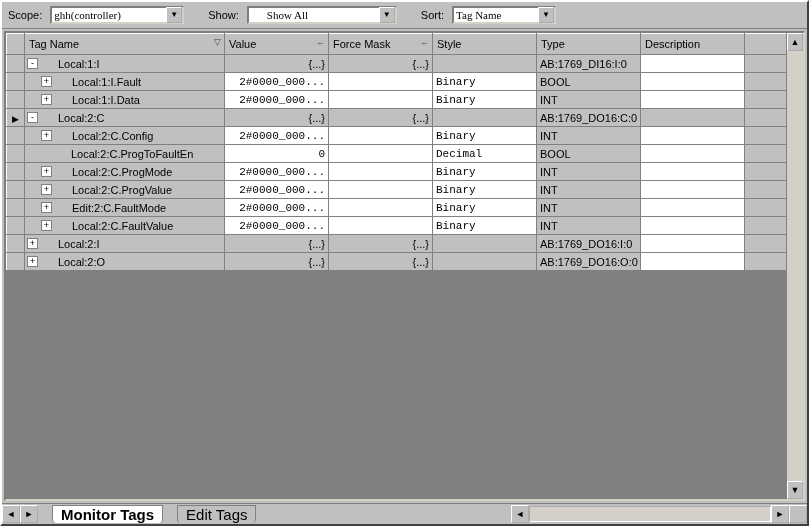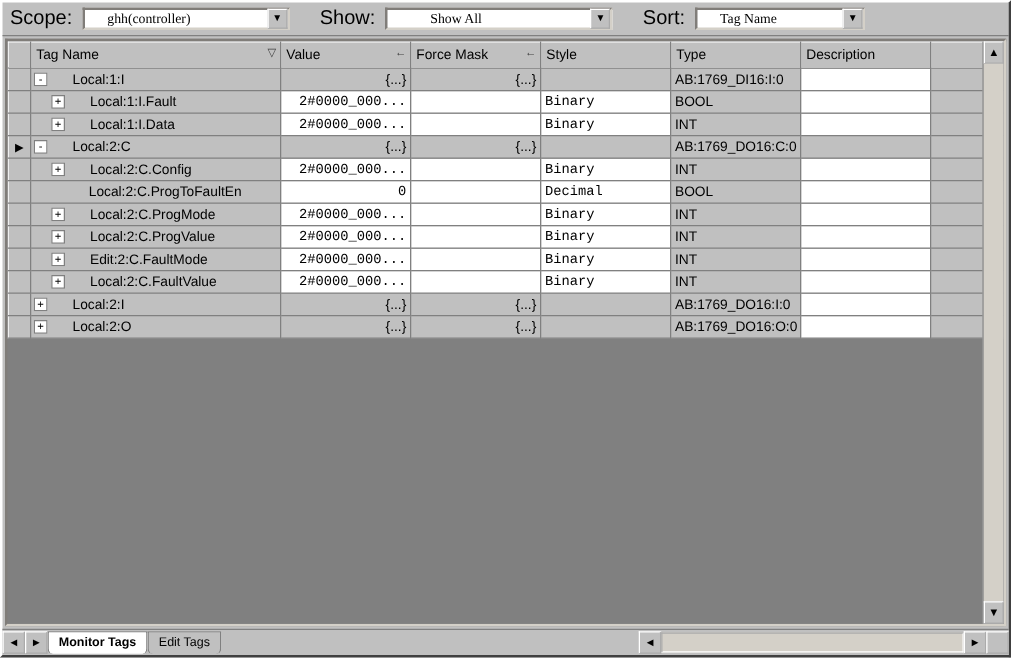"Scope:" .toolbar label { font-size: 16px -> 11px }
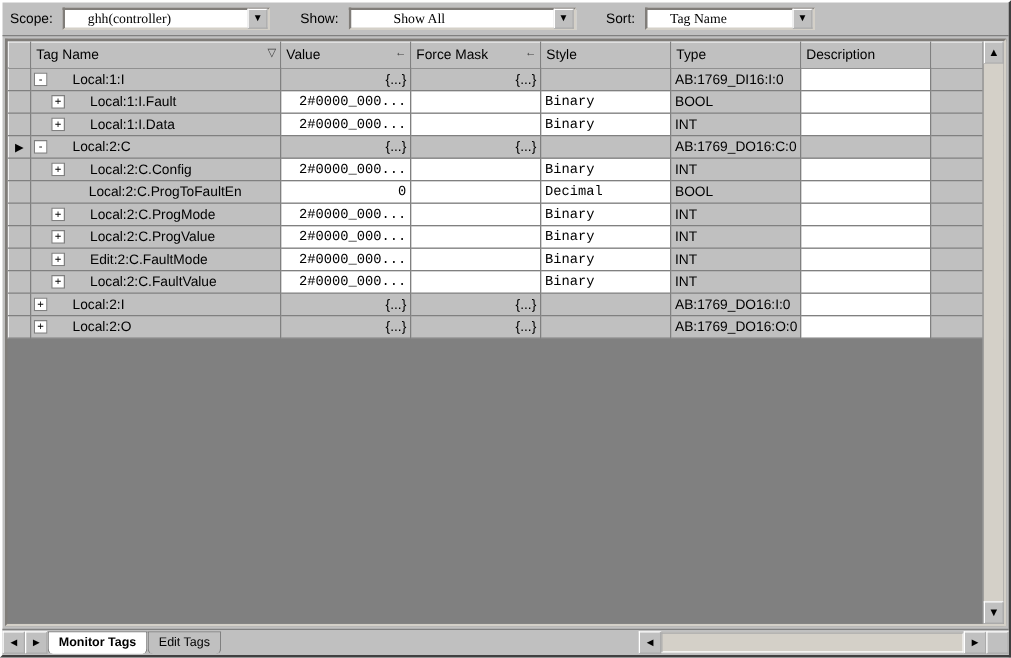"ghh(controller)" .combo input { padding: 0 18px -> 0 2px }
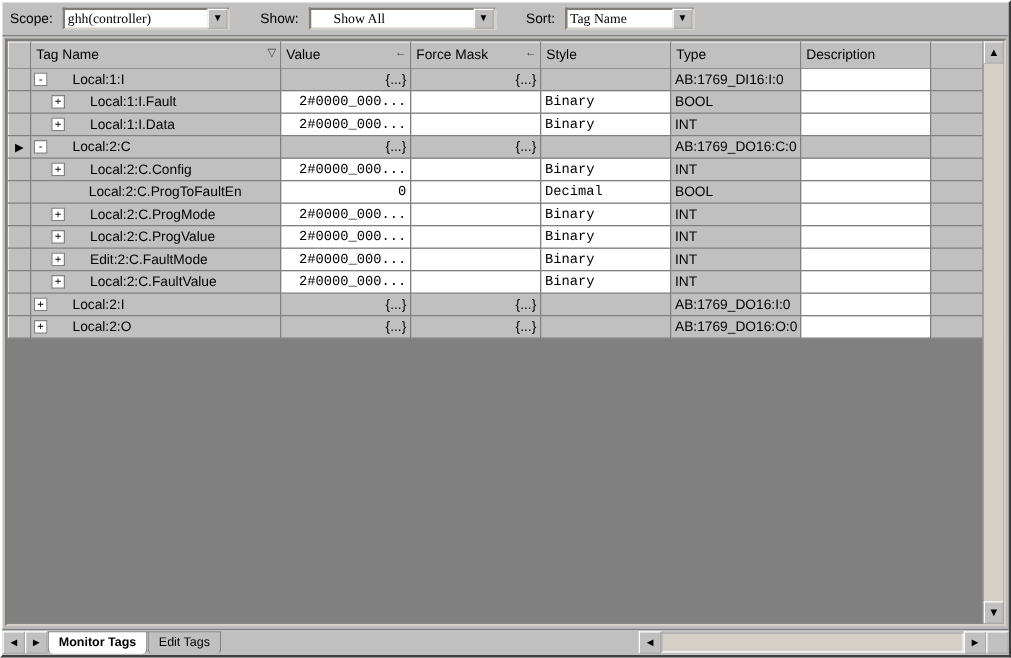"Monitor Tags" .tab { font-size: 10px -> 15px; margin-left: 0 -> 14px }
